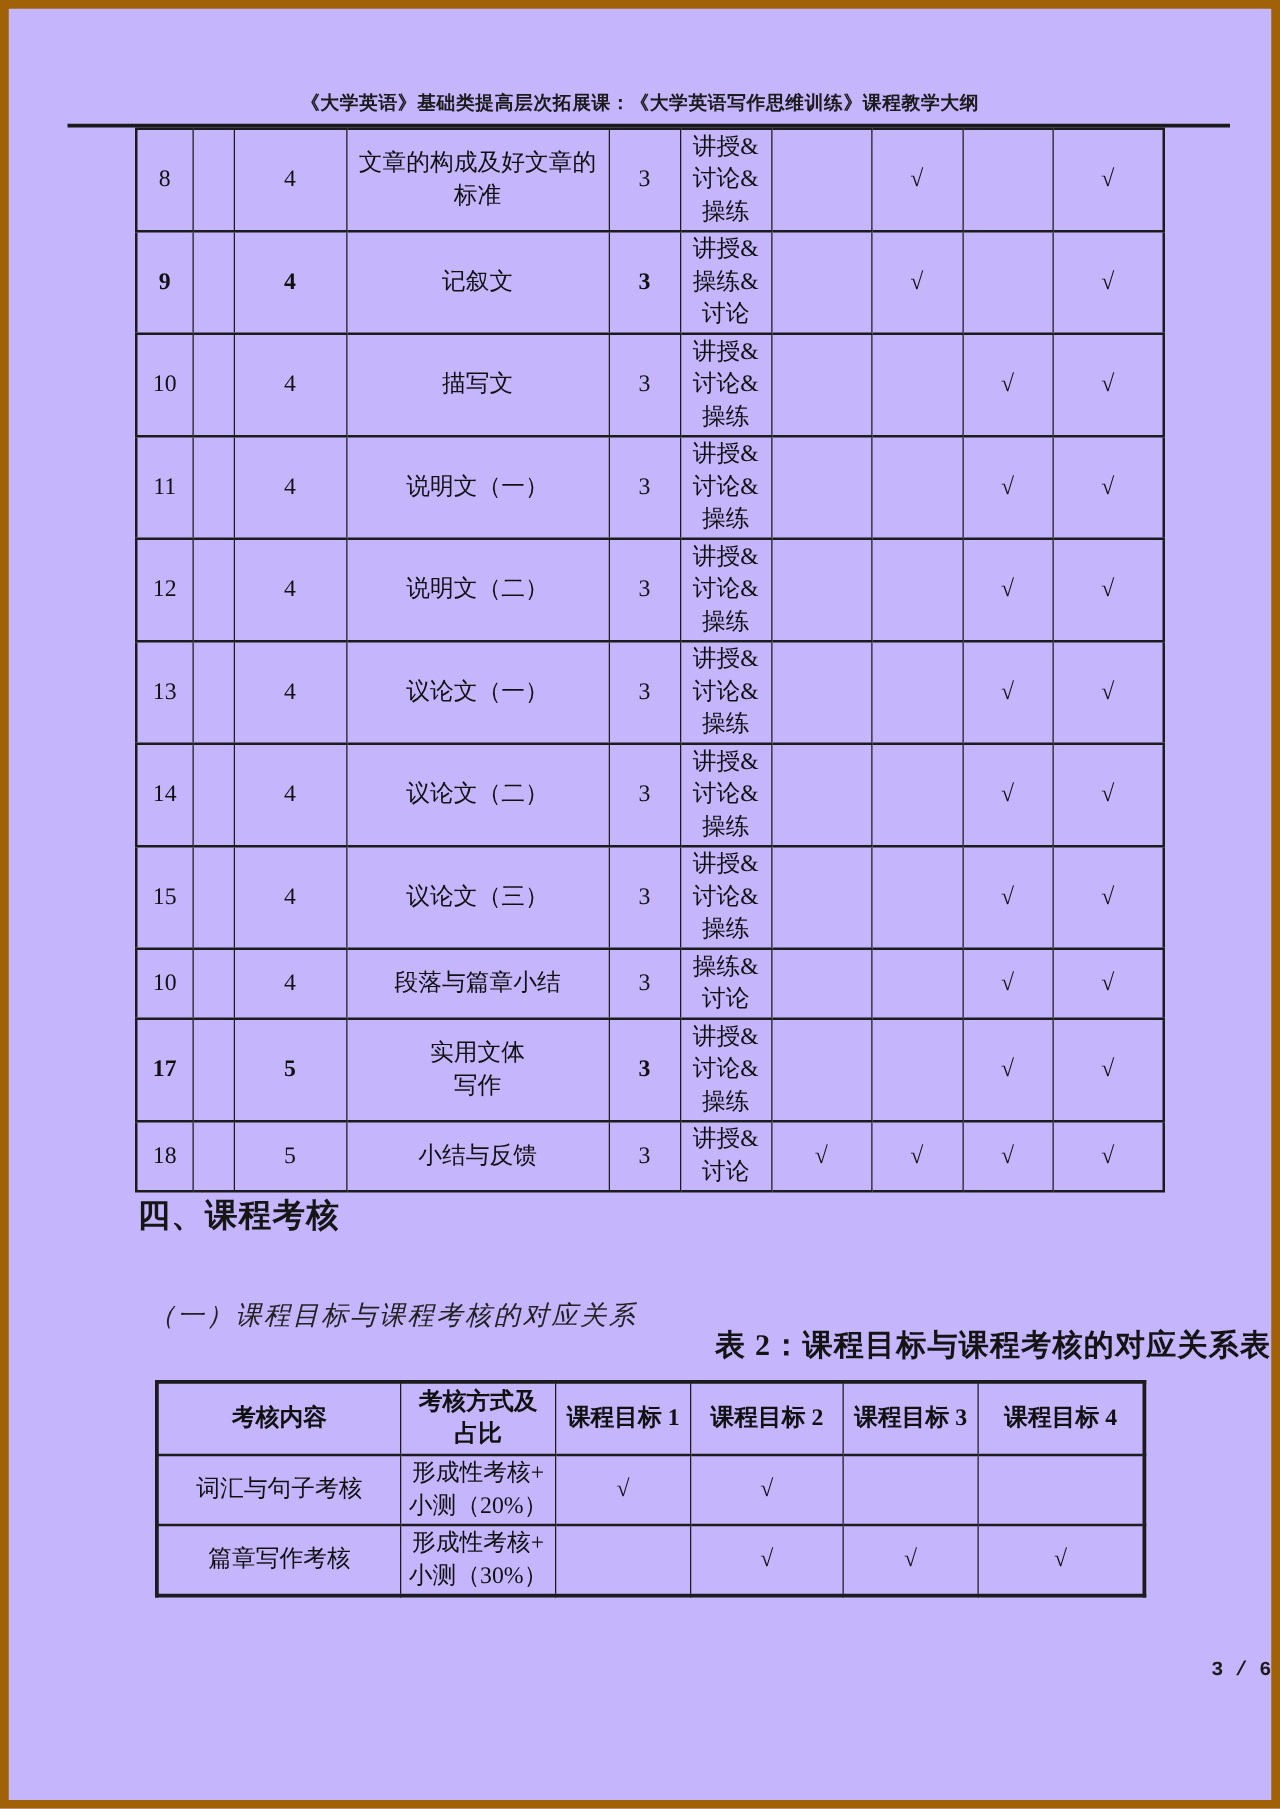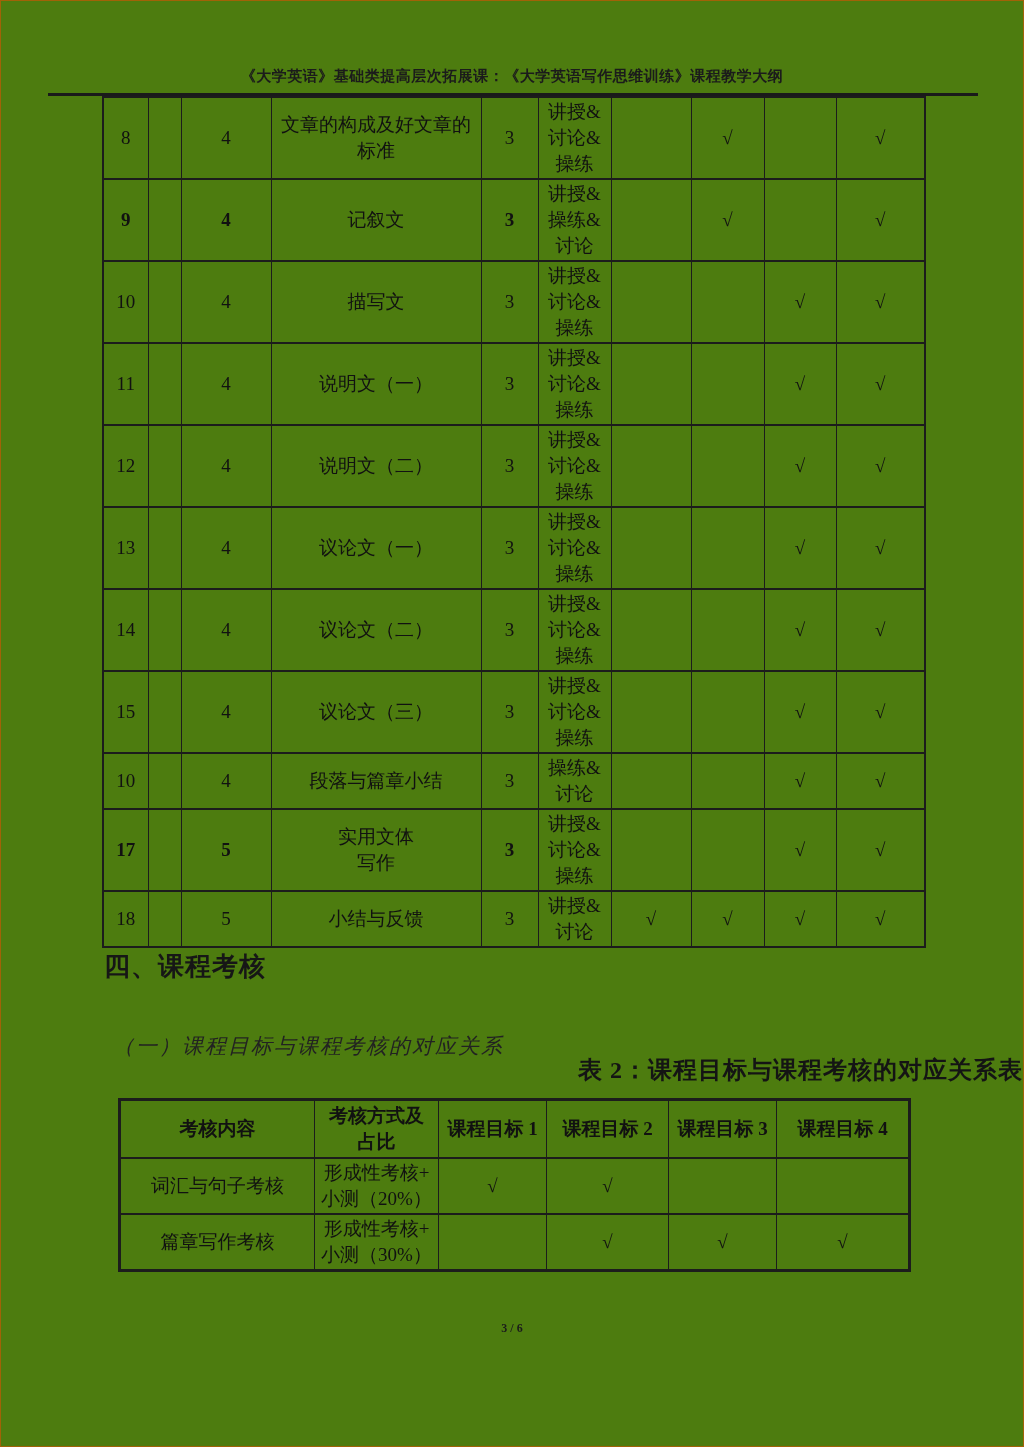"《大学英语》基础类提高层次拓展课：《大学英语写作思维训练》课程教学大纲" .page { background: #4d7c0f -> #c4b5fd; border: 1px solid #a16207 -> 7px solid #a16207 }
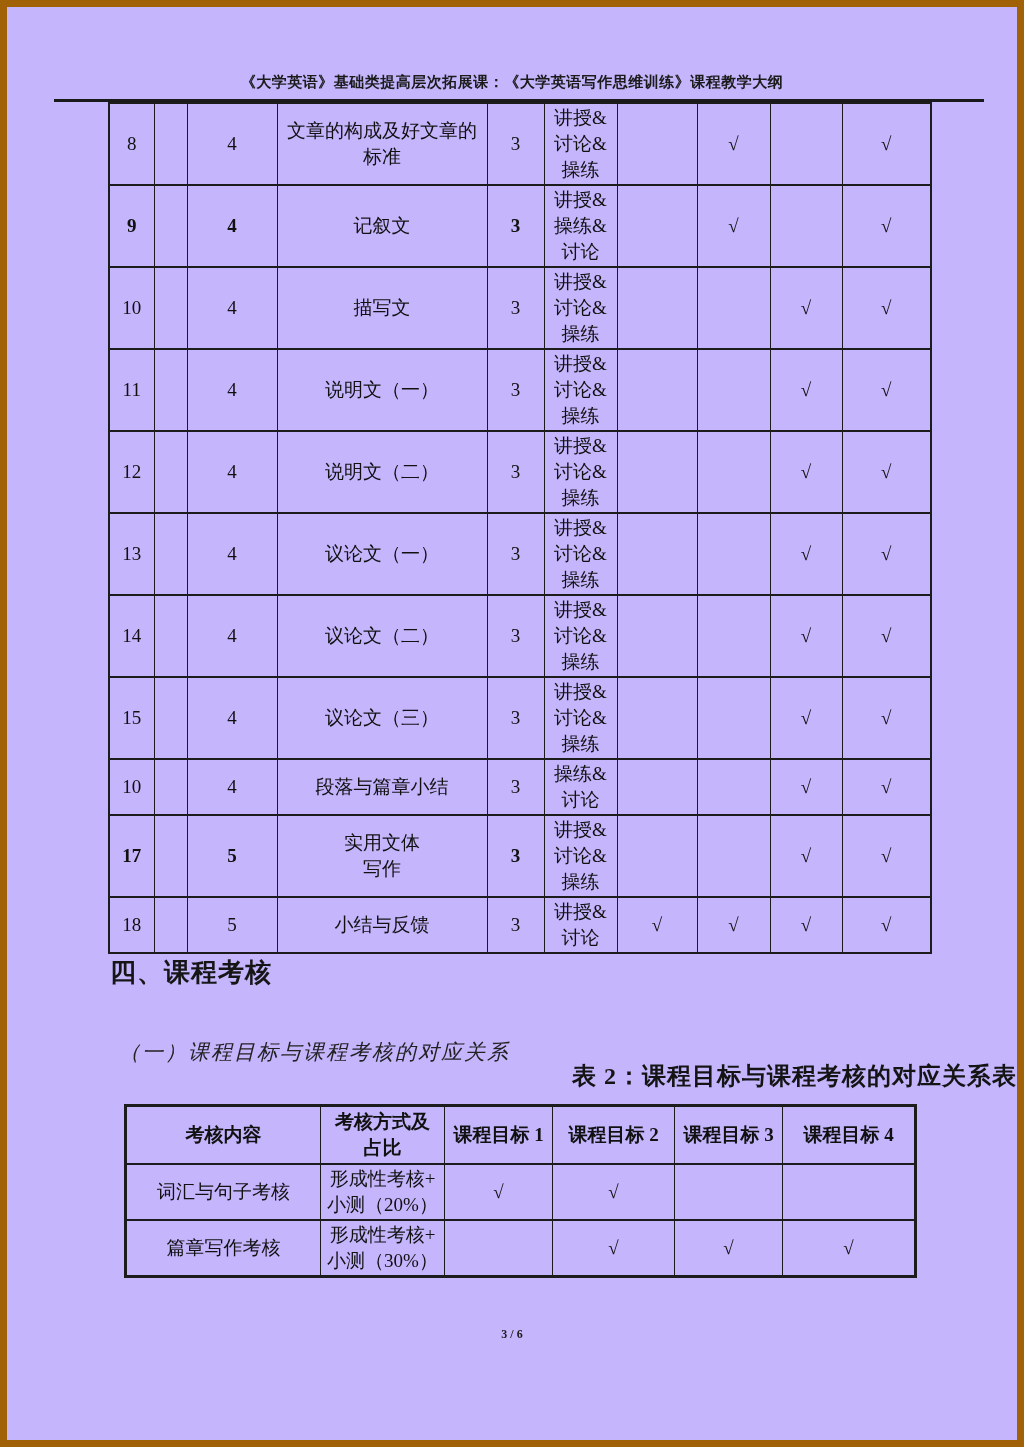"3 / 6" .page-footer { font-family: Liberation Serif, serif -> Liberation Mono, monospace; font-size: 12px -> 16px; text-align: center -> right }
